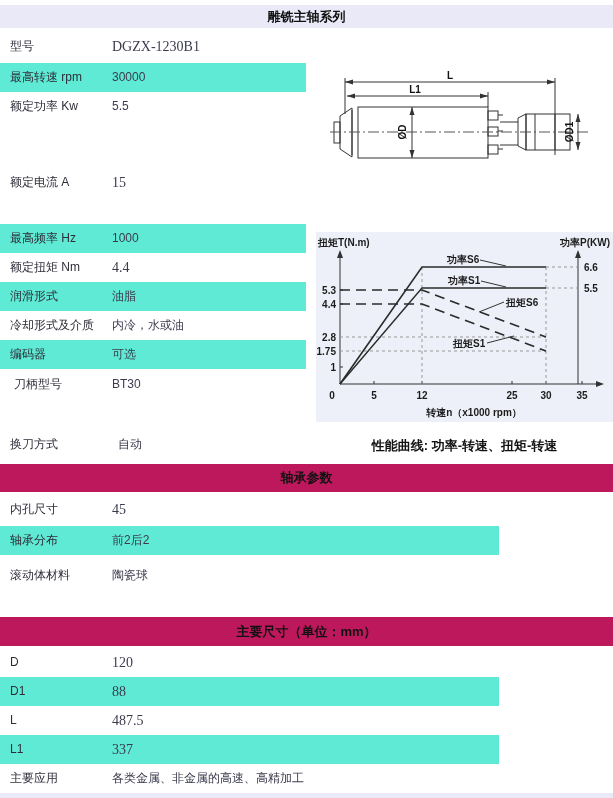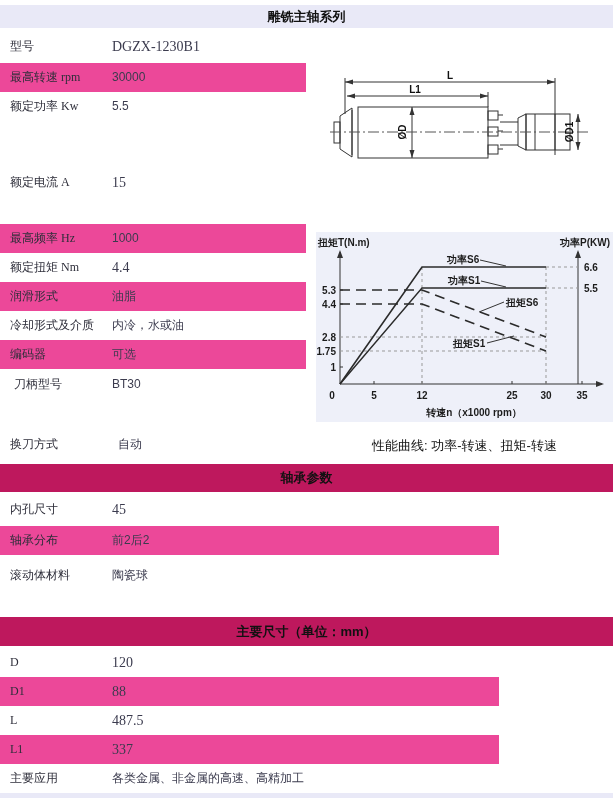"型号" .lbl { font-family: Liberation Serif, serif -> none }
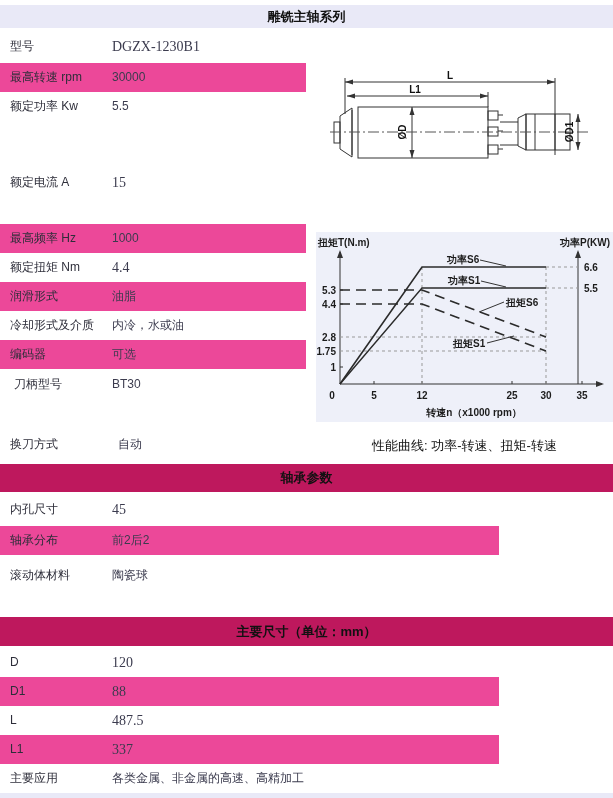"最高转速 rpm" .row.lav { background: #ec4899 -> #5eead4 }
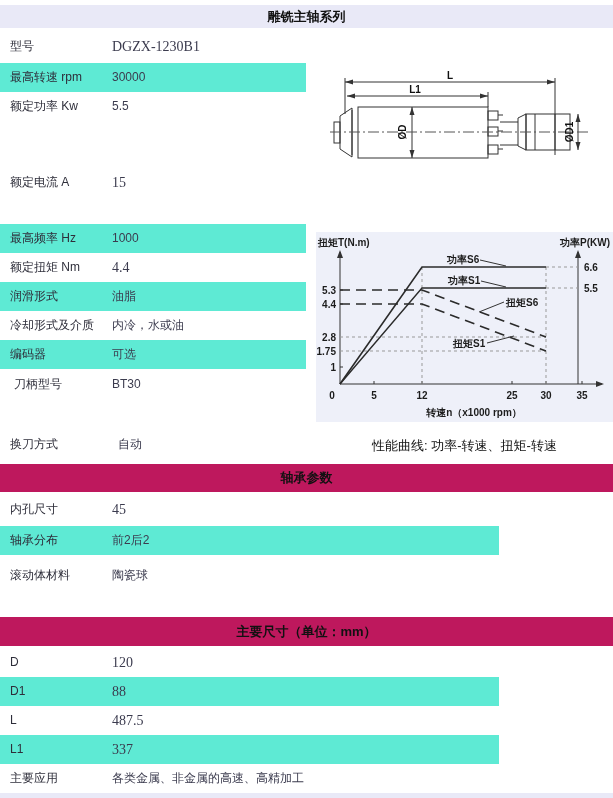"性能曲线: 功率-转速、扭矩-转速" .caption { font-weight: normal -> bold }
